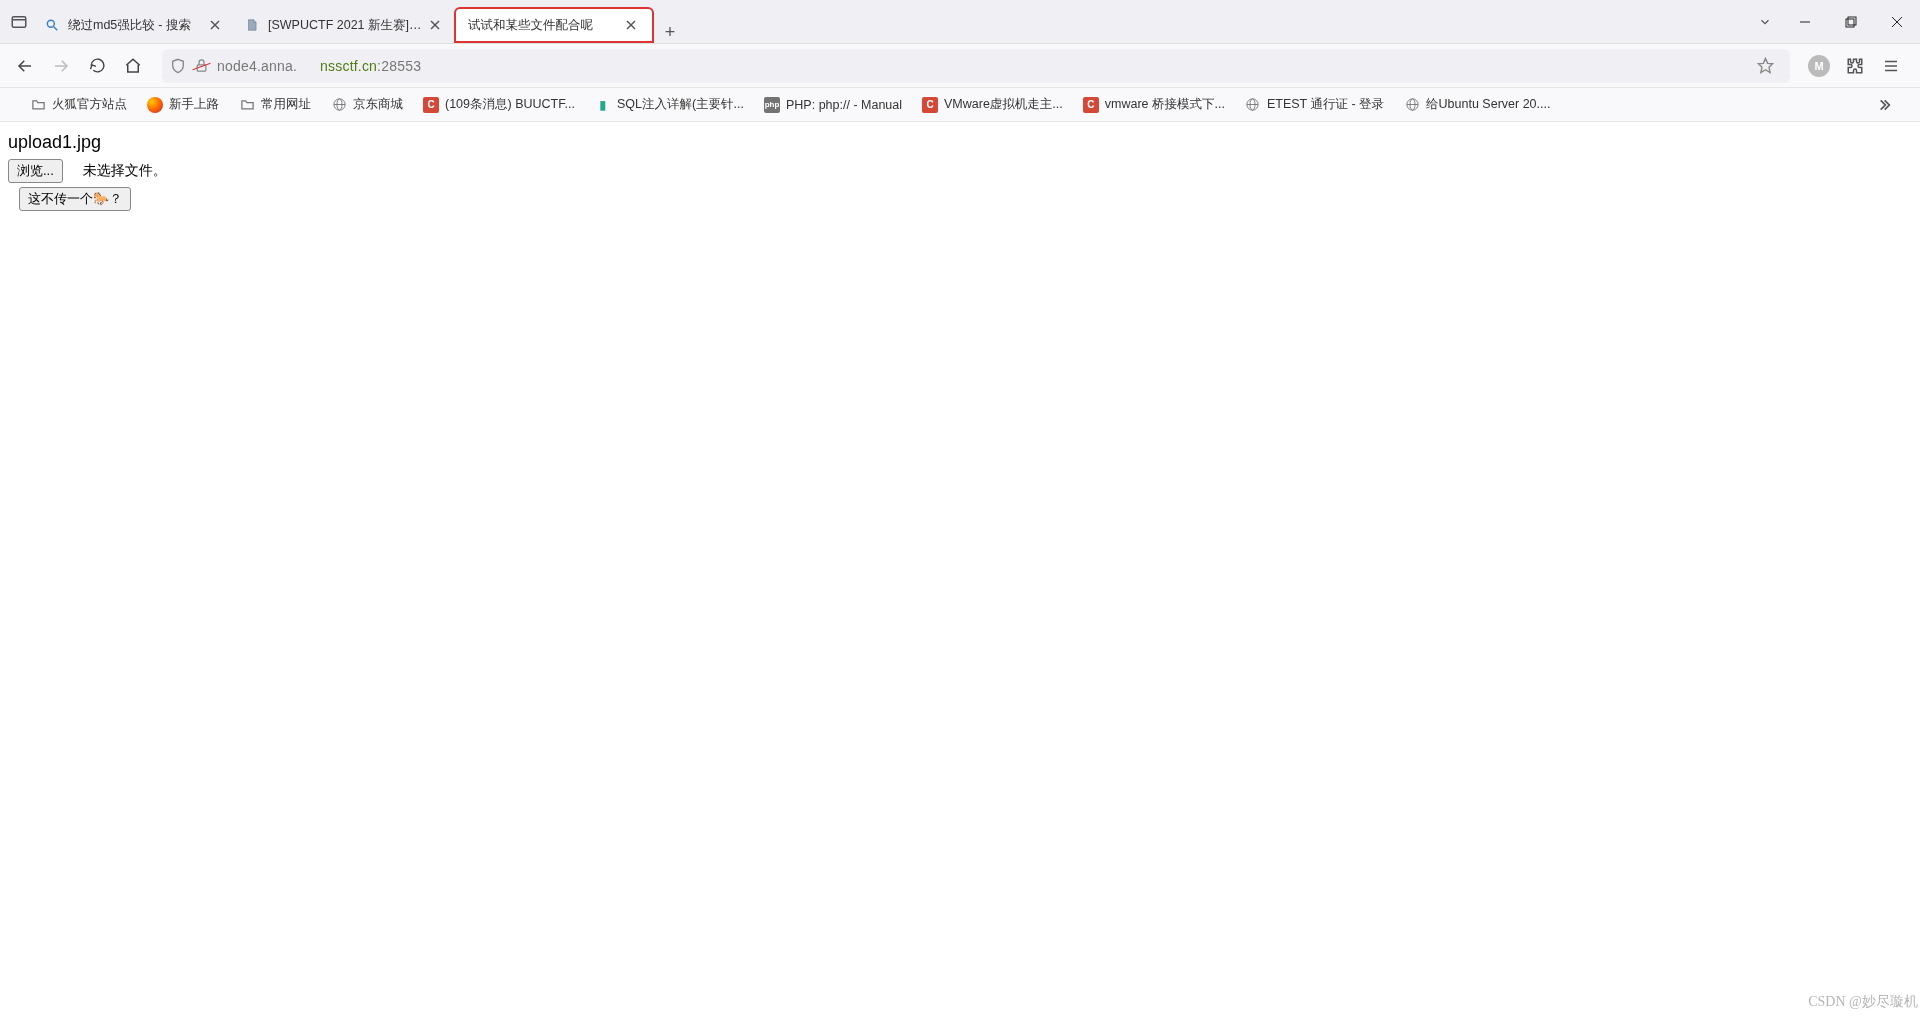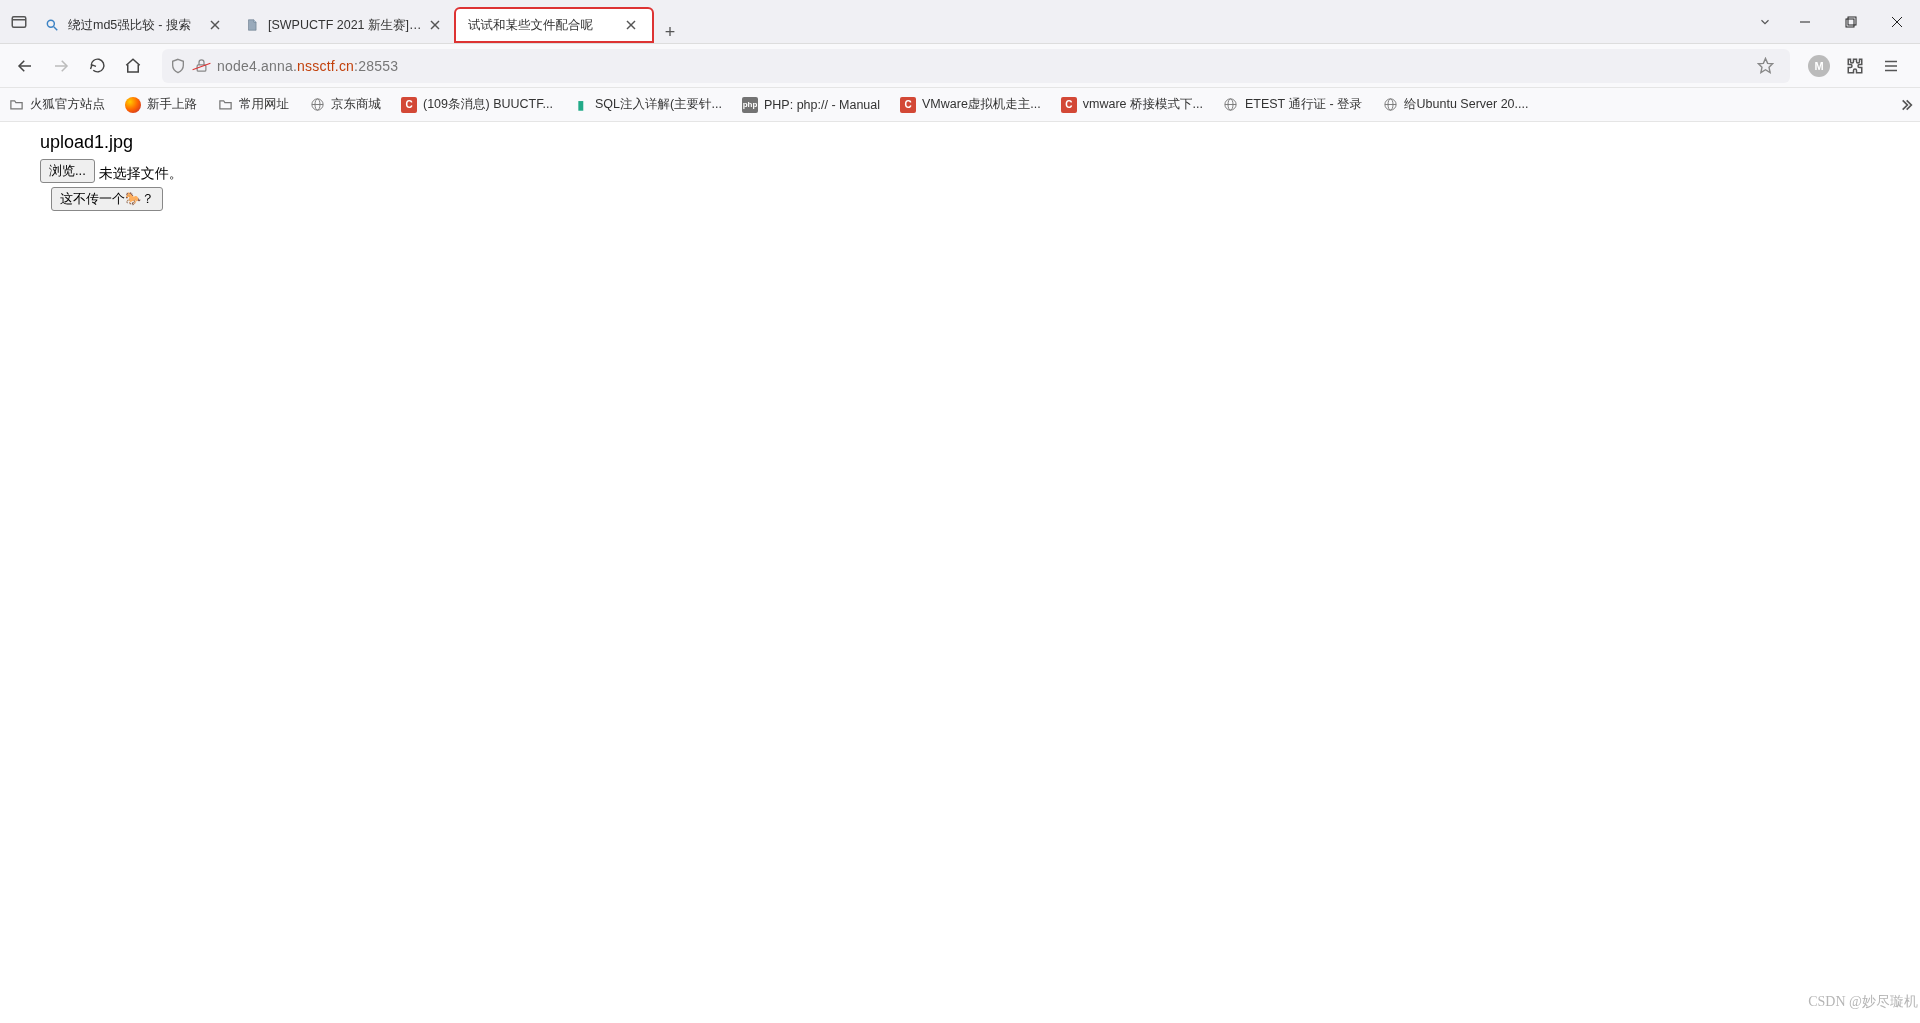"nssctf.cn" .url-text .host { color: #c2410c -> #4d7c0f; margin-left: none -> 23px }
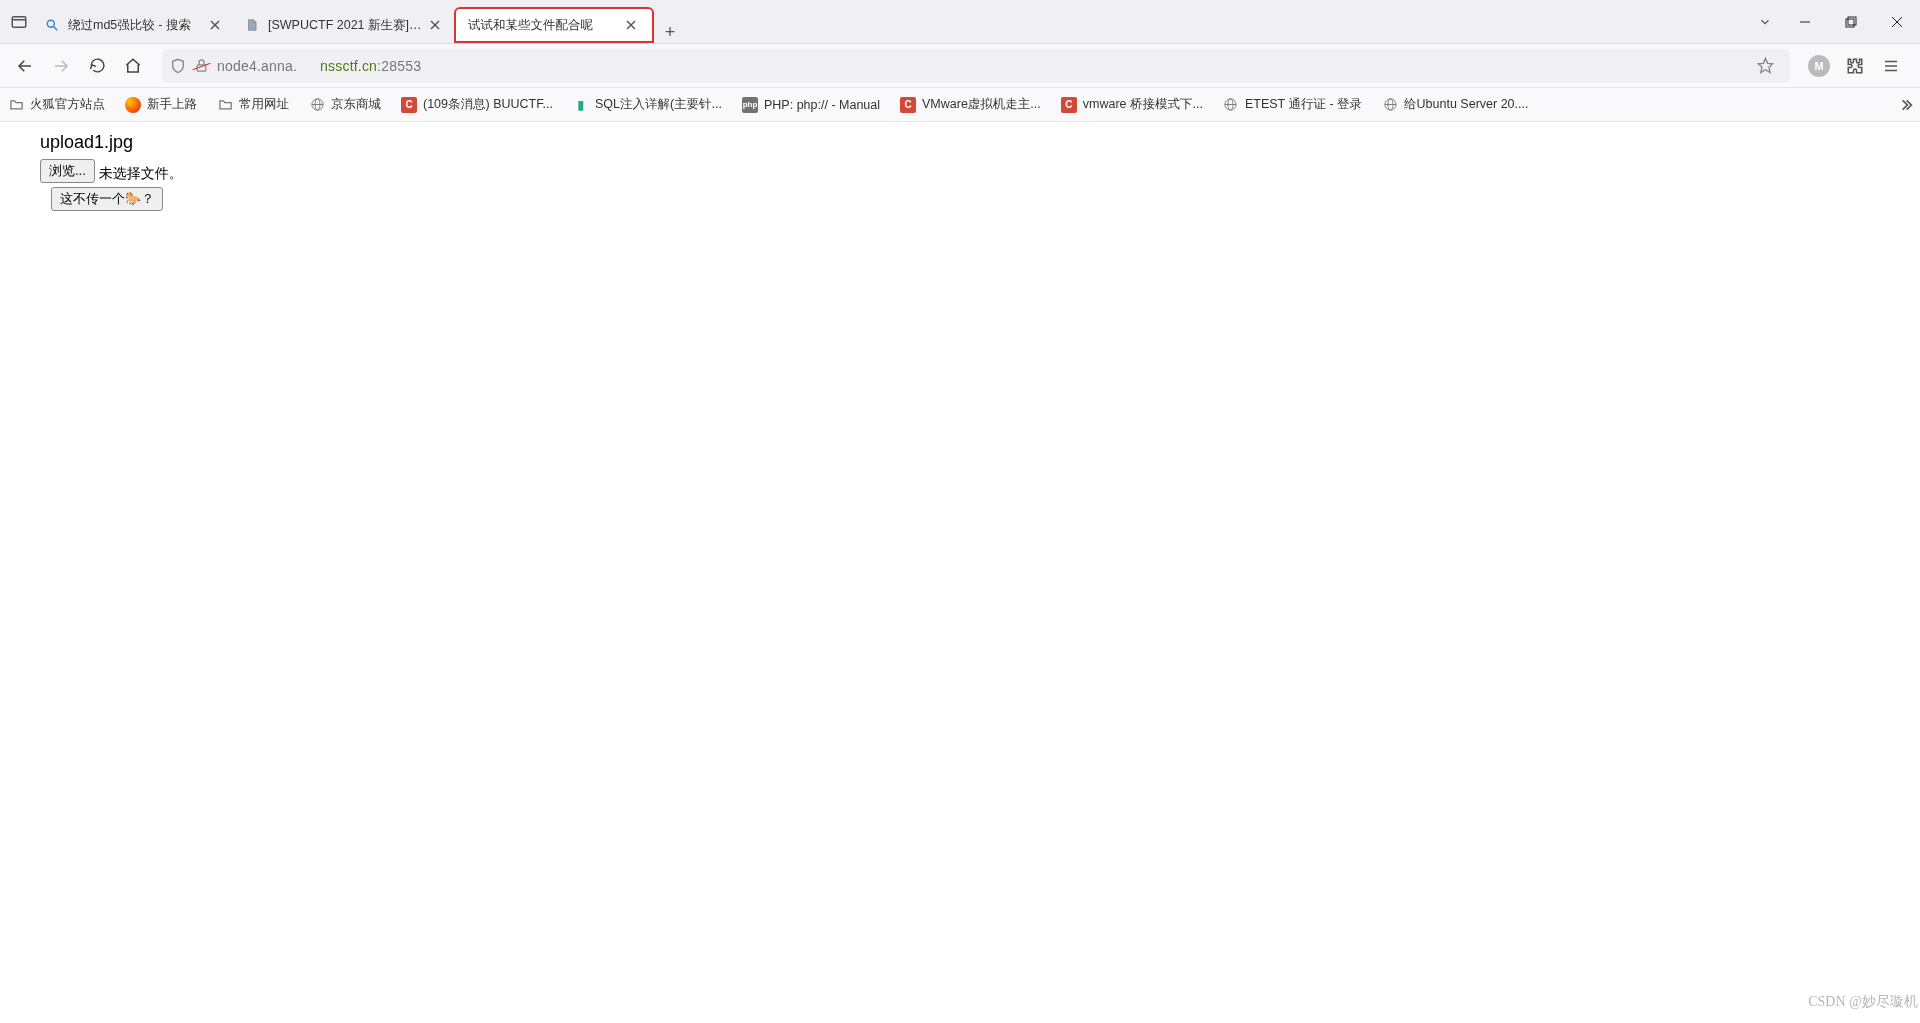"火狐官方站点" .bookbar { padding: 0 0 -> 0 22px }
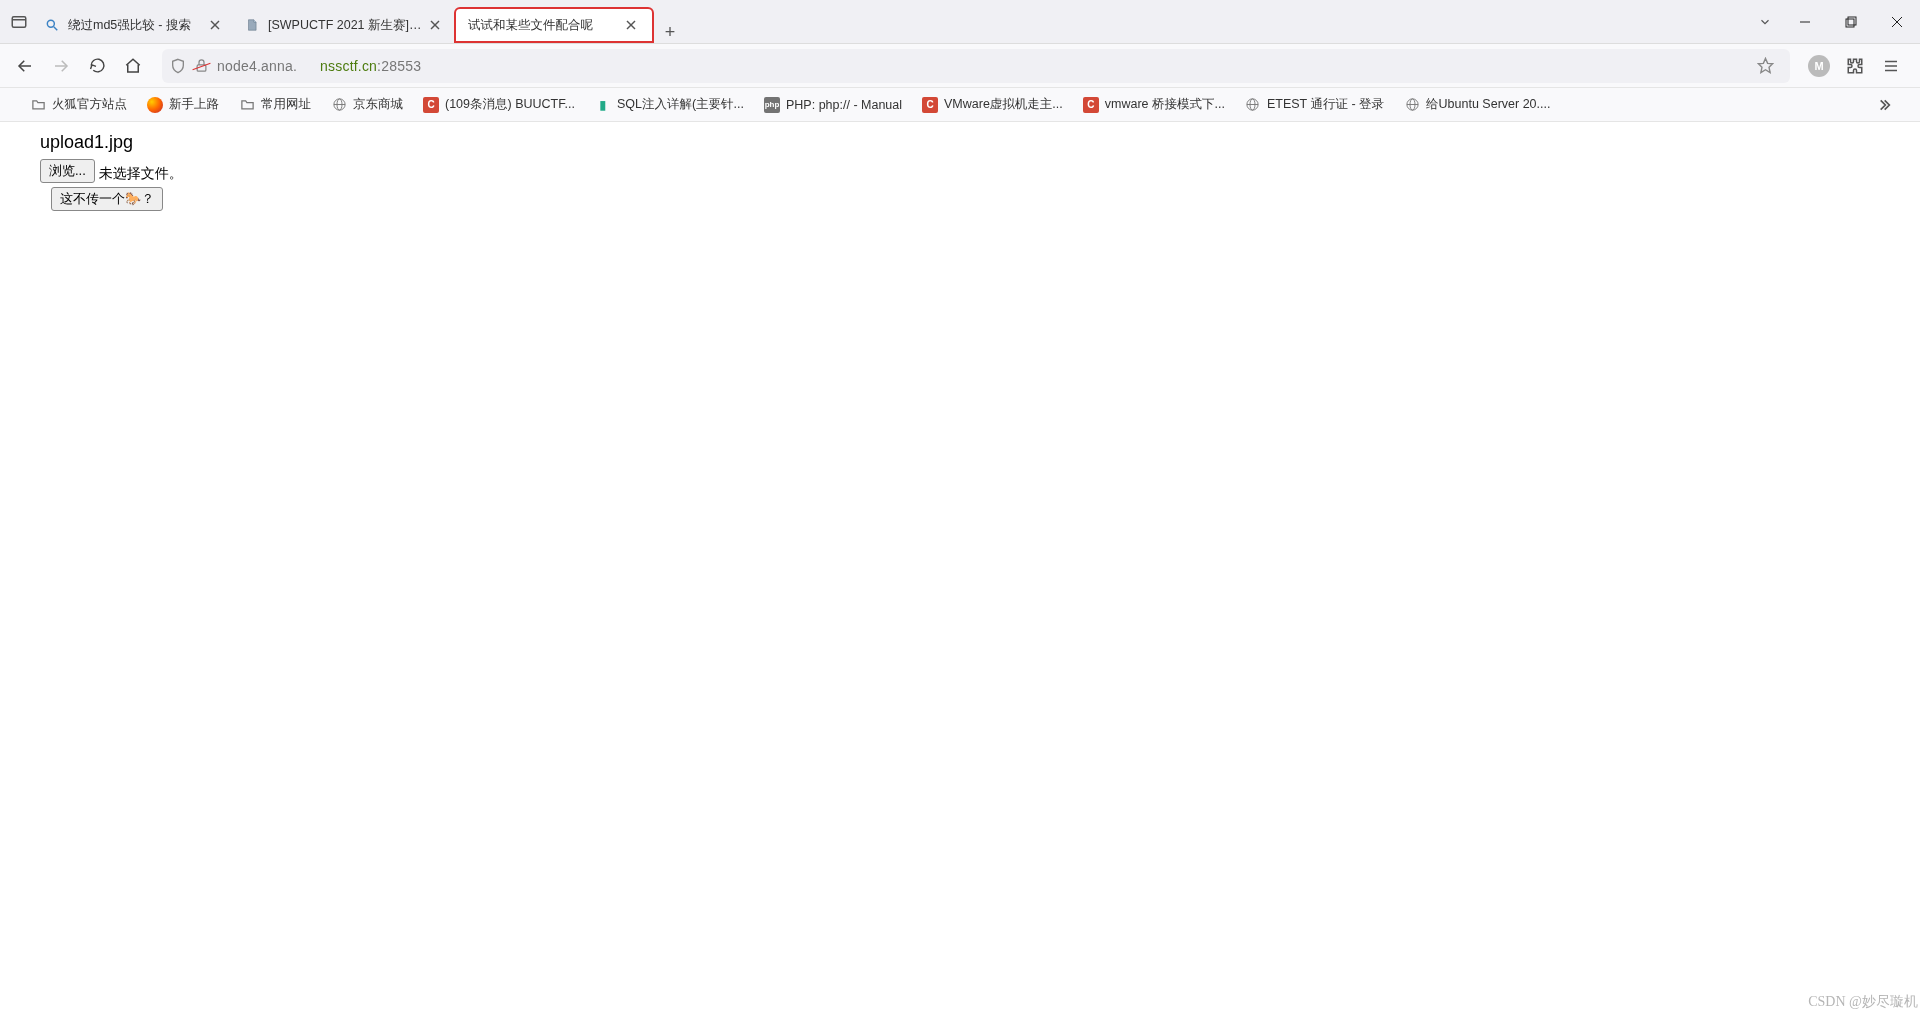"upload1.jpg" .page { margin-left: 32px -> none }
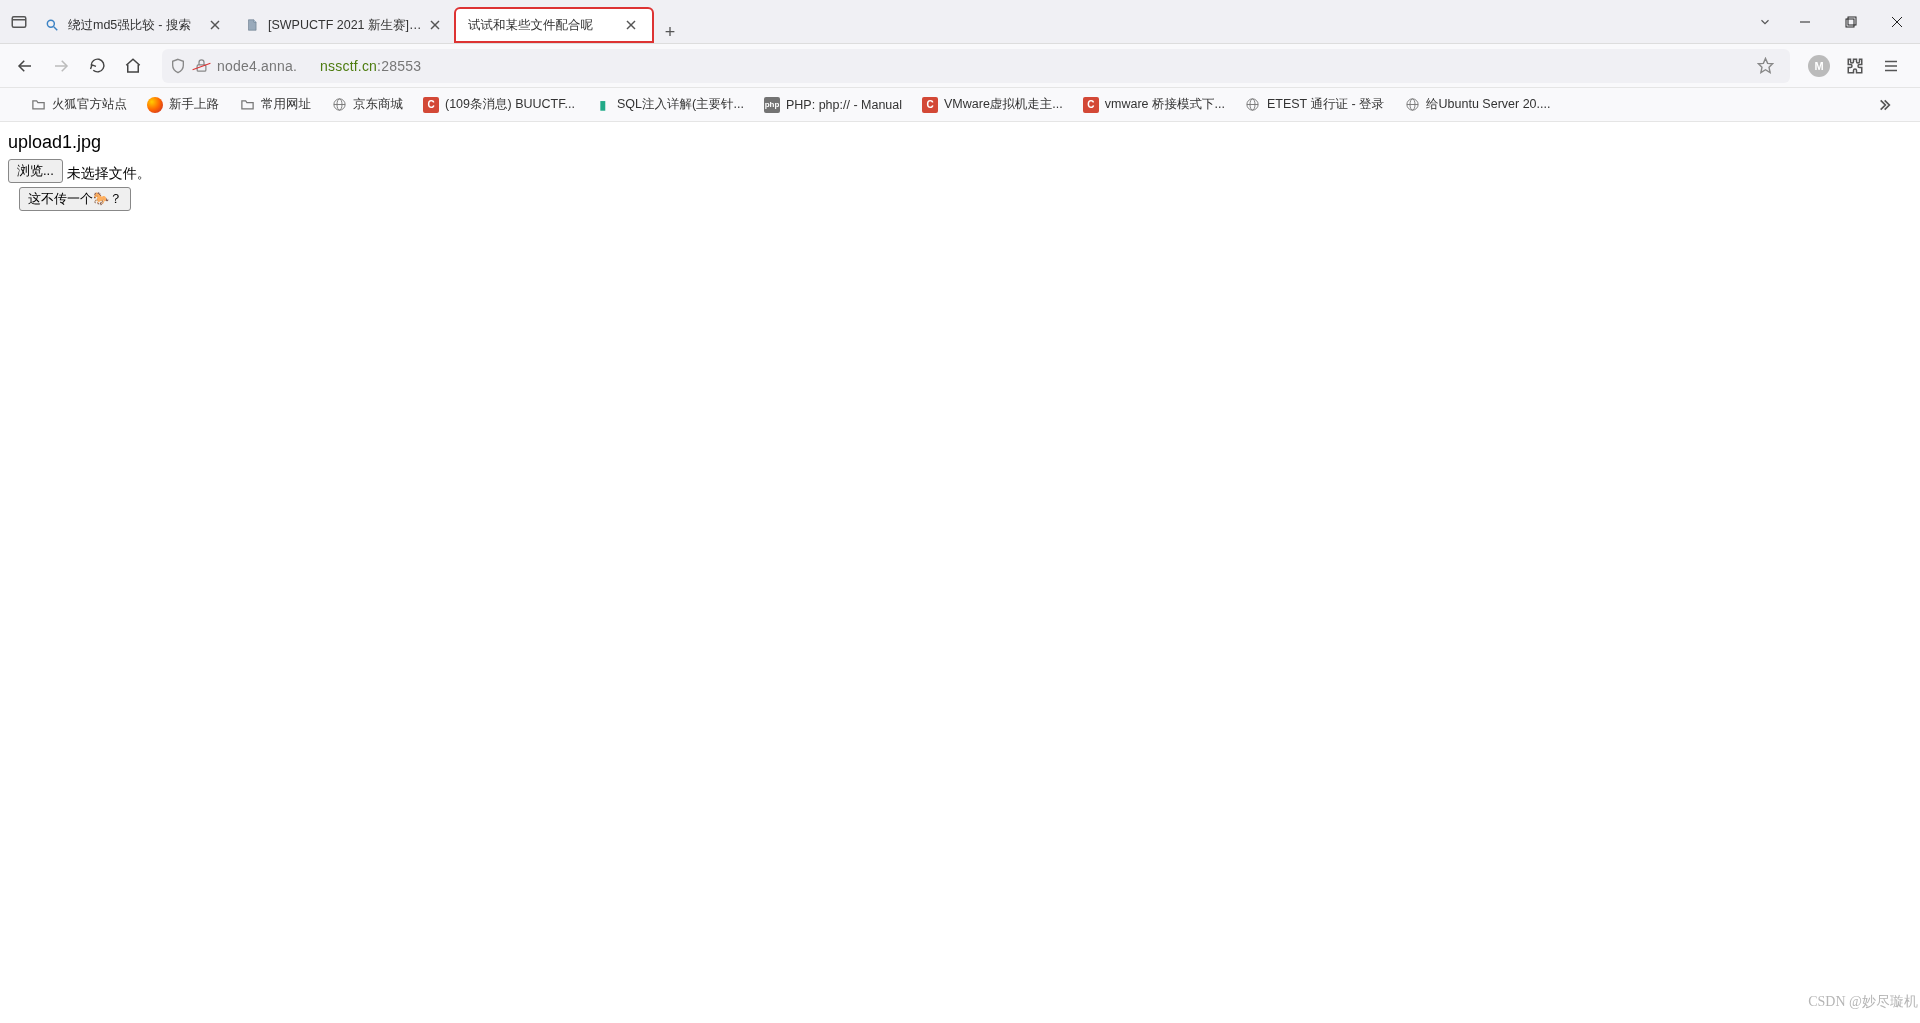"浏览..." .file-row { align-items: flex-end -> center; gap: 4px -> 20px }
